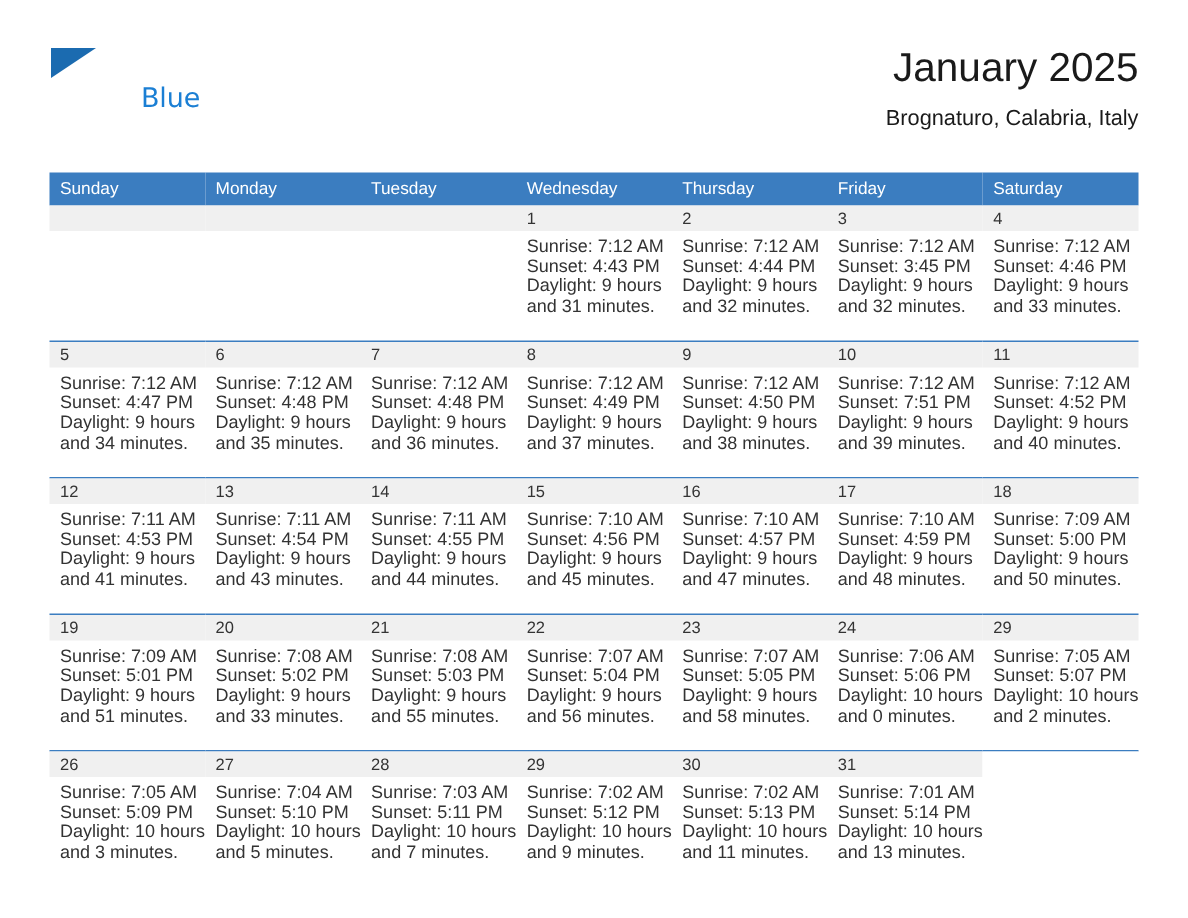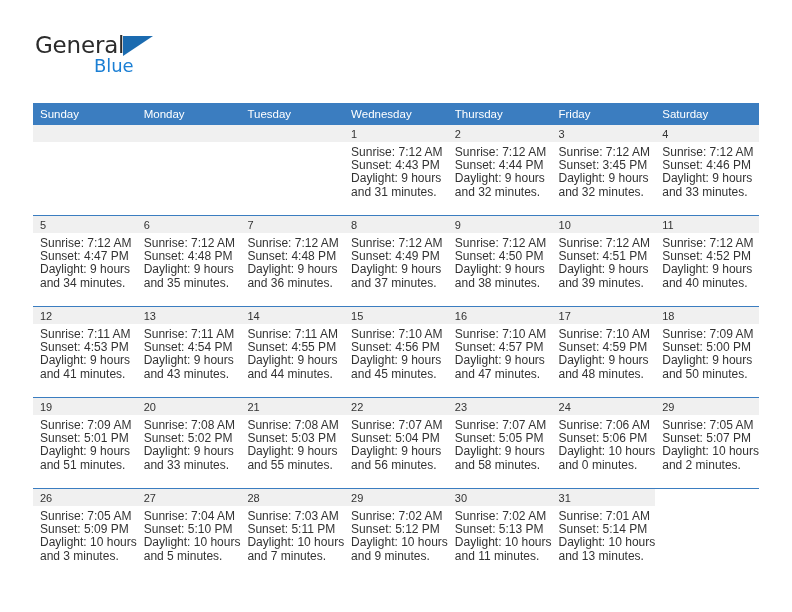"General" span.brand-general { html: <span>General</span> -> none }
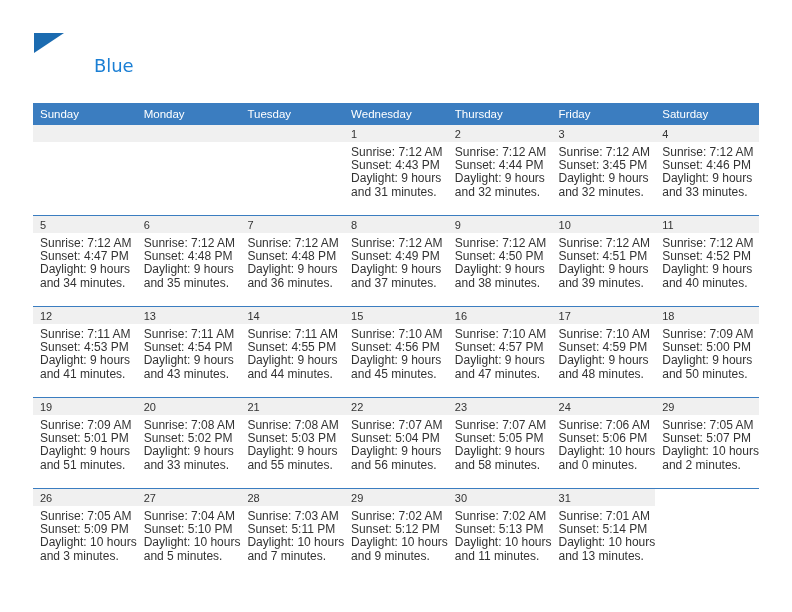"January 2025" div.title-wrap { html: none -> <div> <div>January 2025</div> <div>Brognaturo, Calabria, Italy</div> </div> }
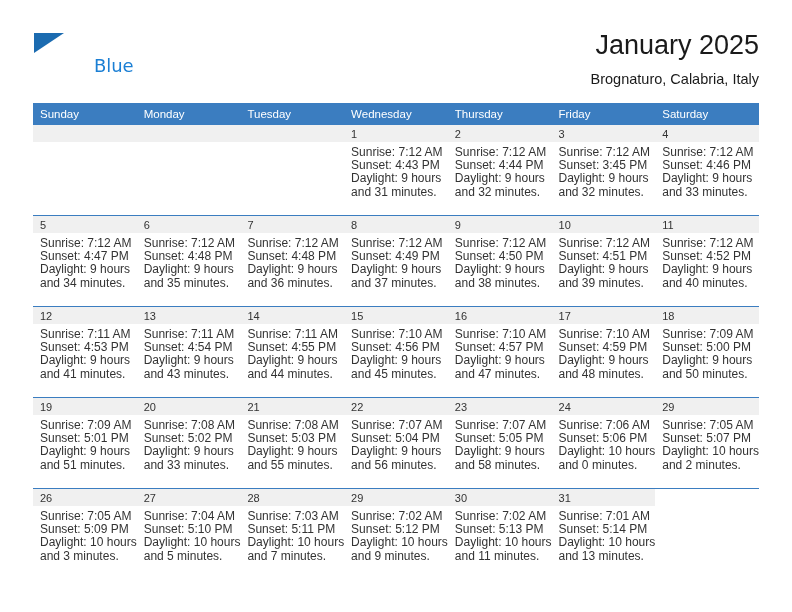"Sunday" .calendar { top: 103px -> 115px }
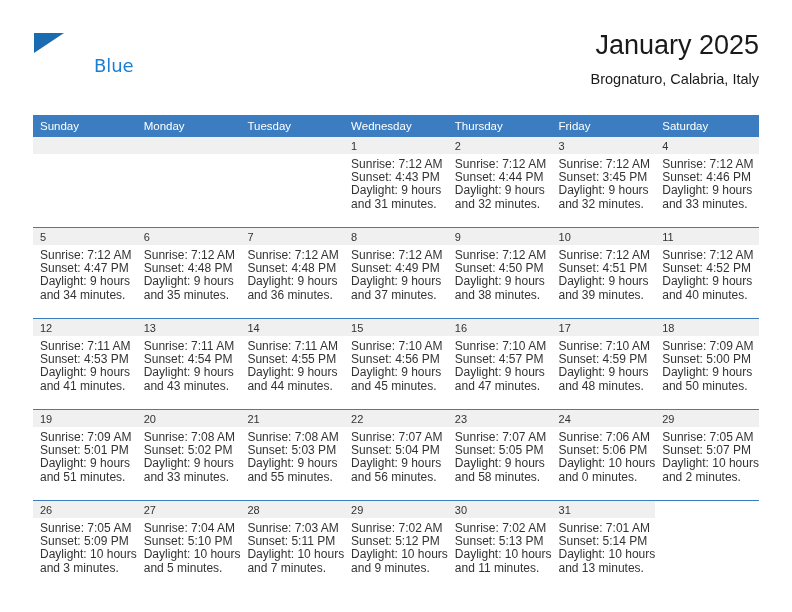"Sunset: 4:51 PM" div { text: 4:51 -> 7:51 }
